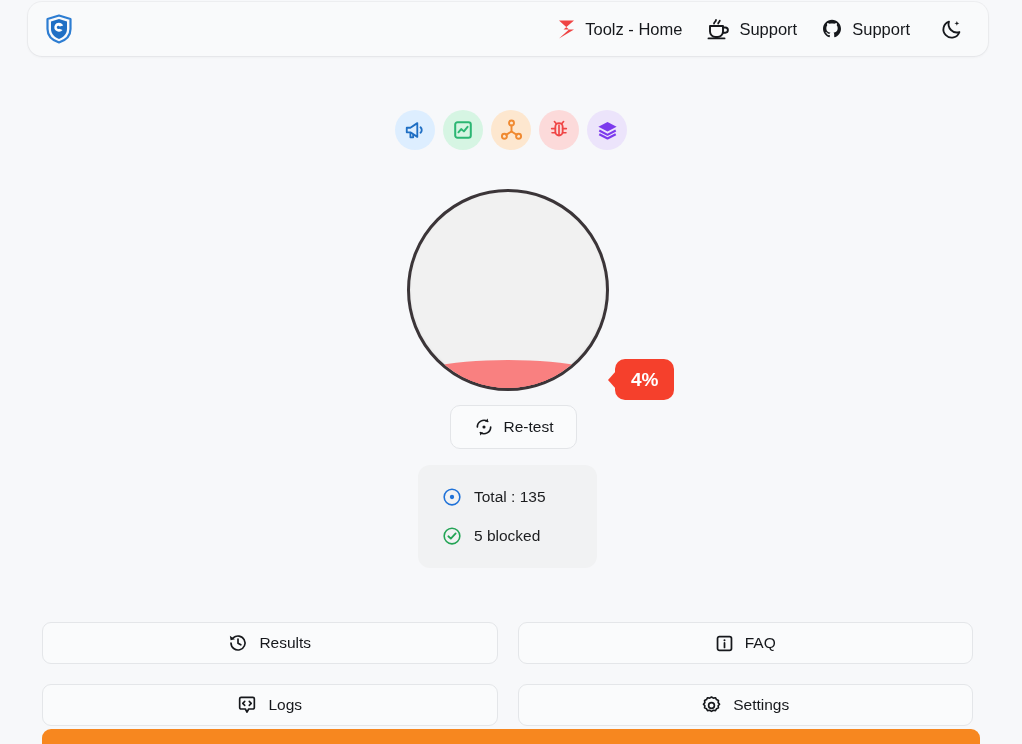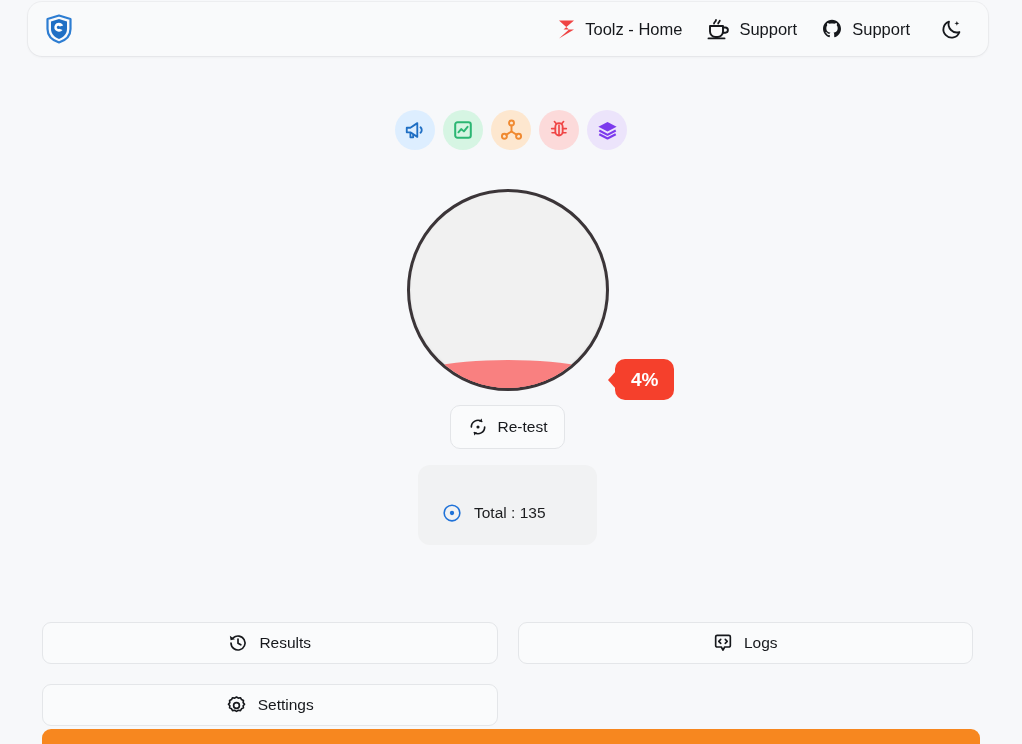"Re-test" .retest-btn { width: 115px -> 127px }
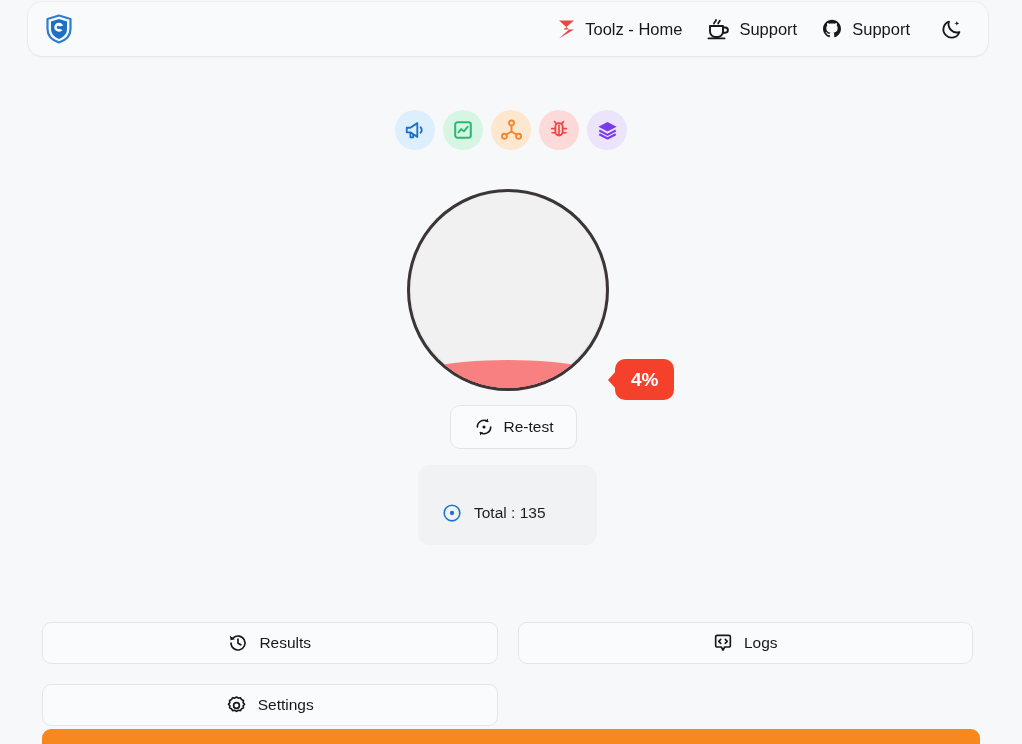"Total : 135" .stat-row { margin-top: 16px -> none }
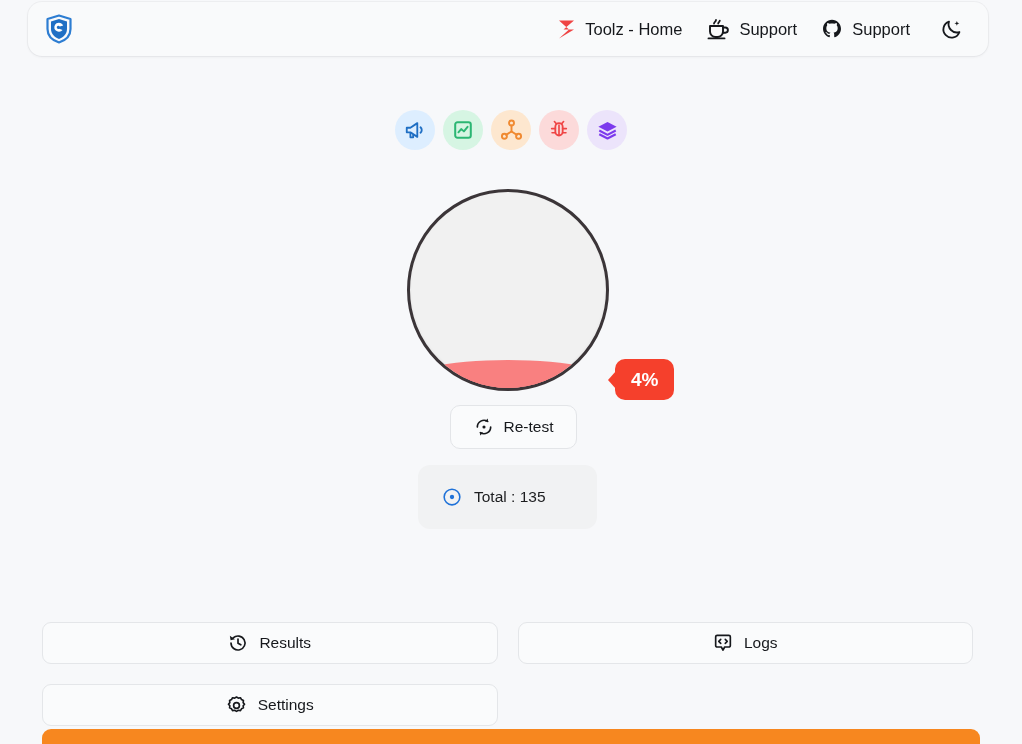"5 blocked" div.stat-row { html: none -> <div> <span> <svg> <circle></circle> <path></path> </svg> </span> <span>5 blocked</span> </div> }
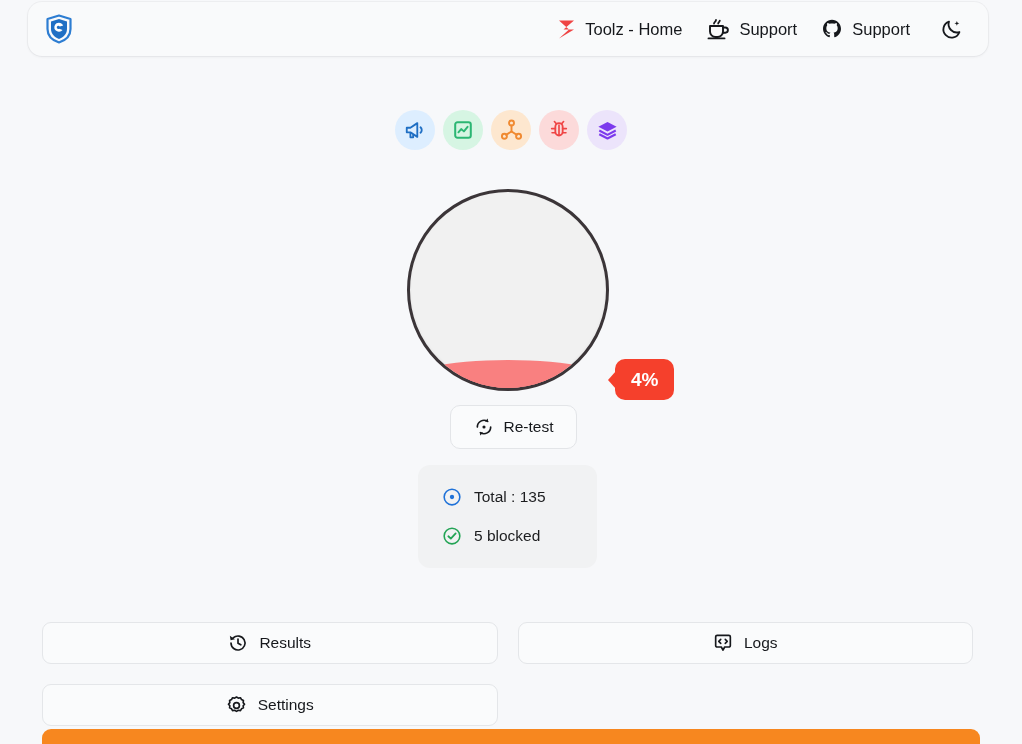"FAQ" button.action-btn { html: none -> <button> <span> <svg> <rect></rect> <circle></circle> <path></path> </svg> </span> <span>FAQ</span> </button> }
